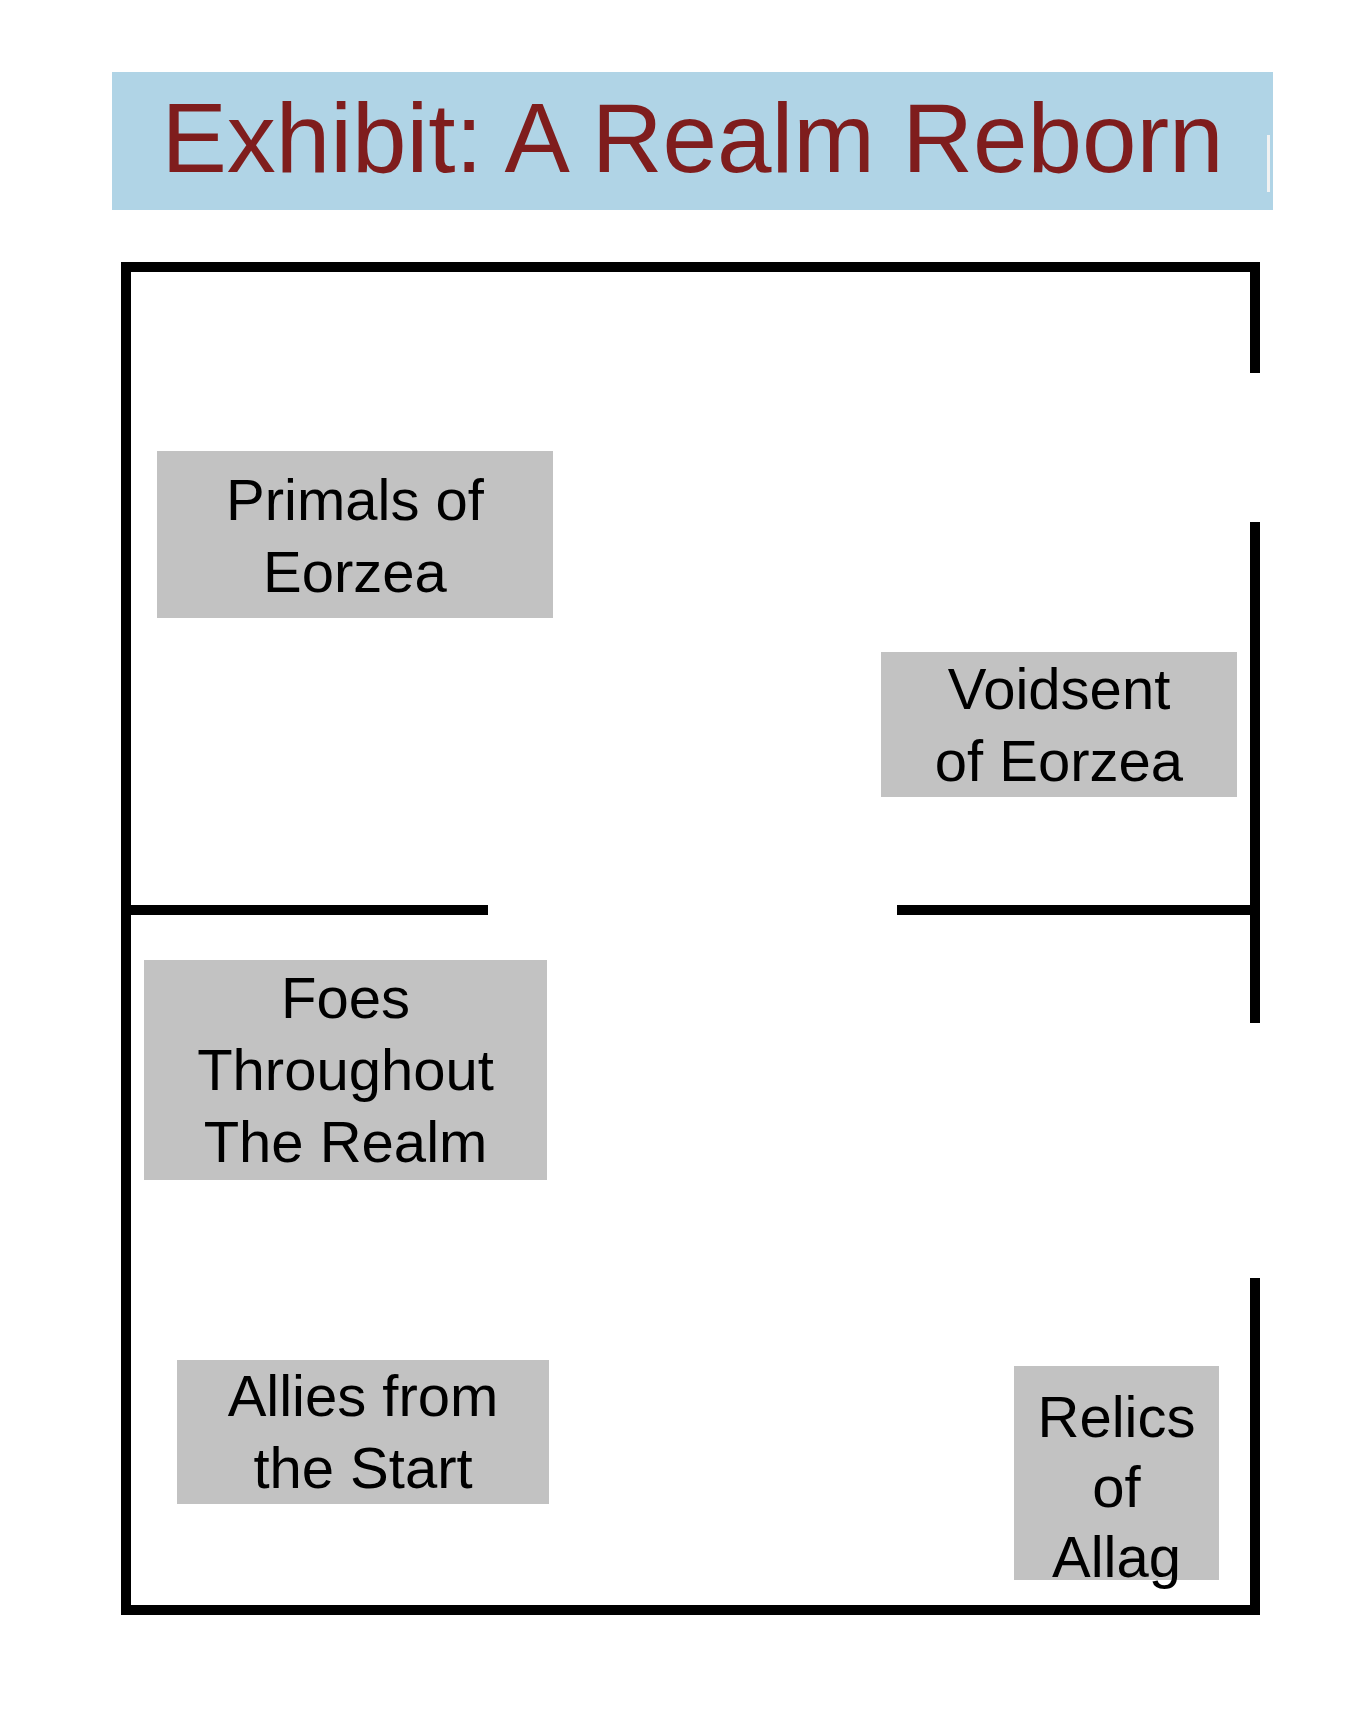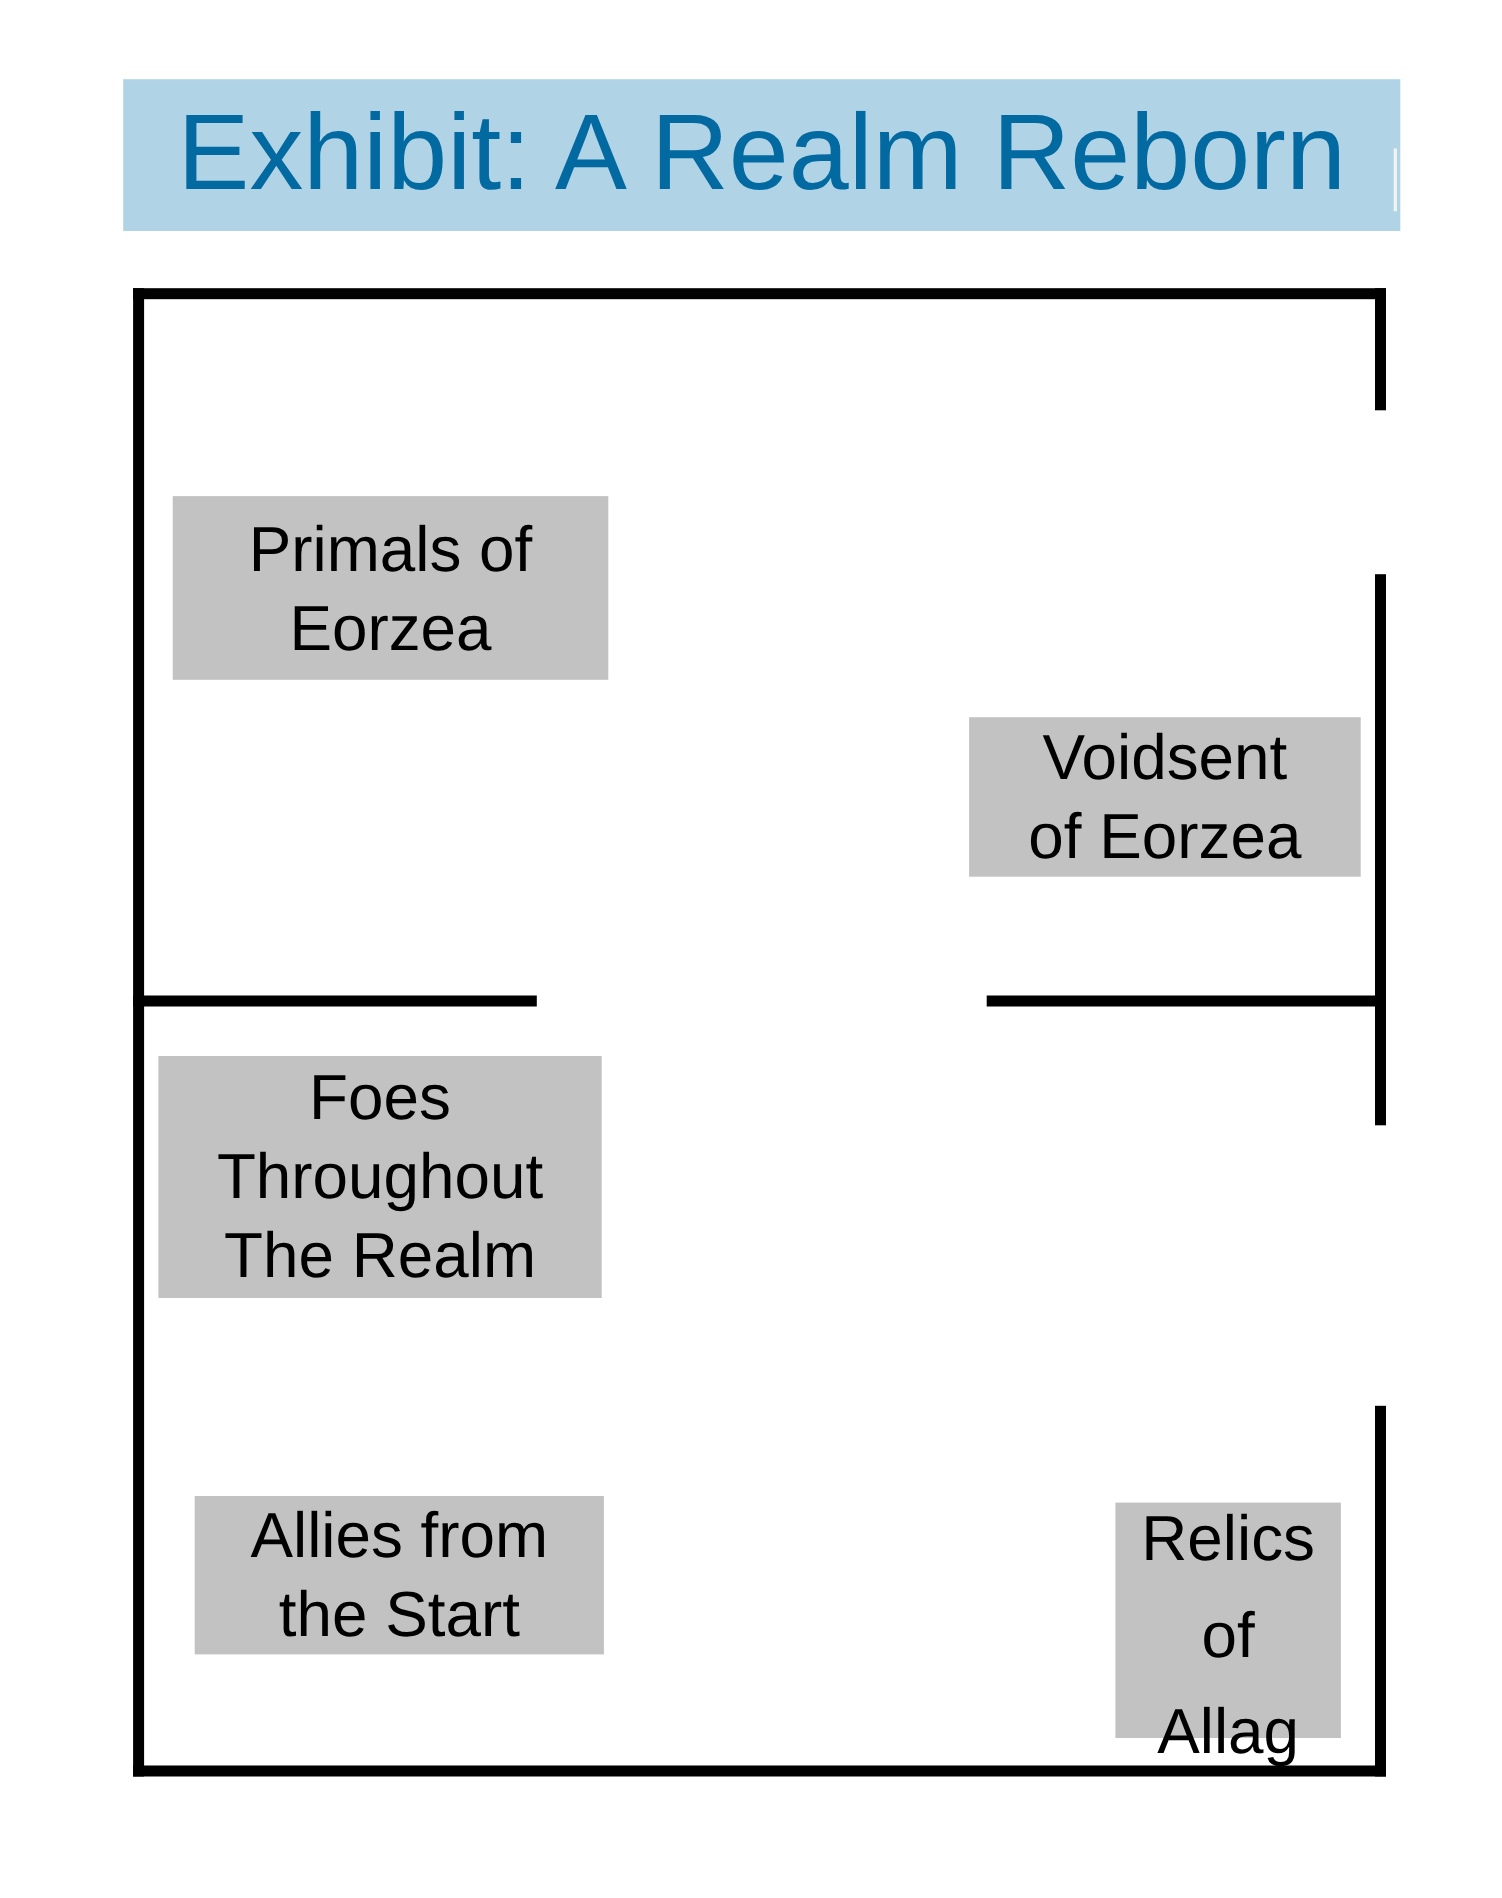"Exhibit: A Realm Reborn" .title-text { color: #0369a1 -> #7f1d1d }
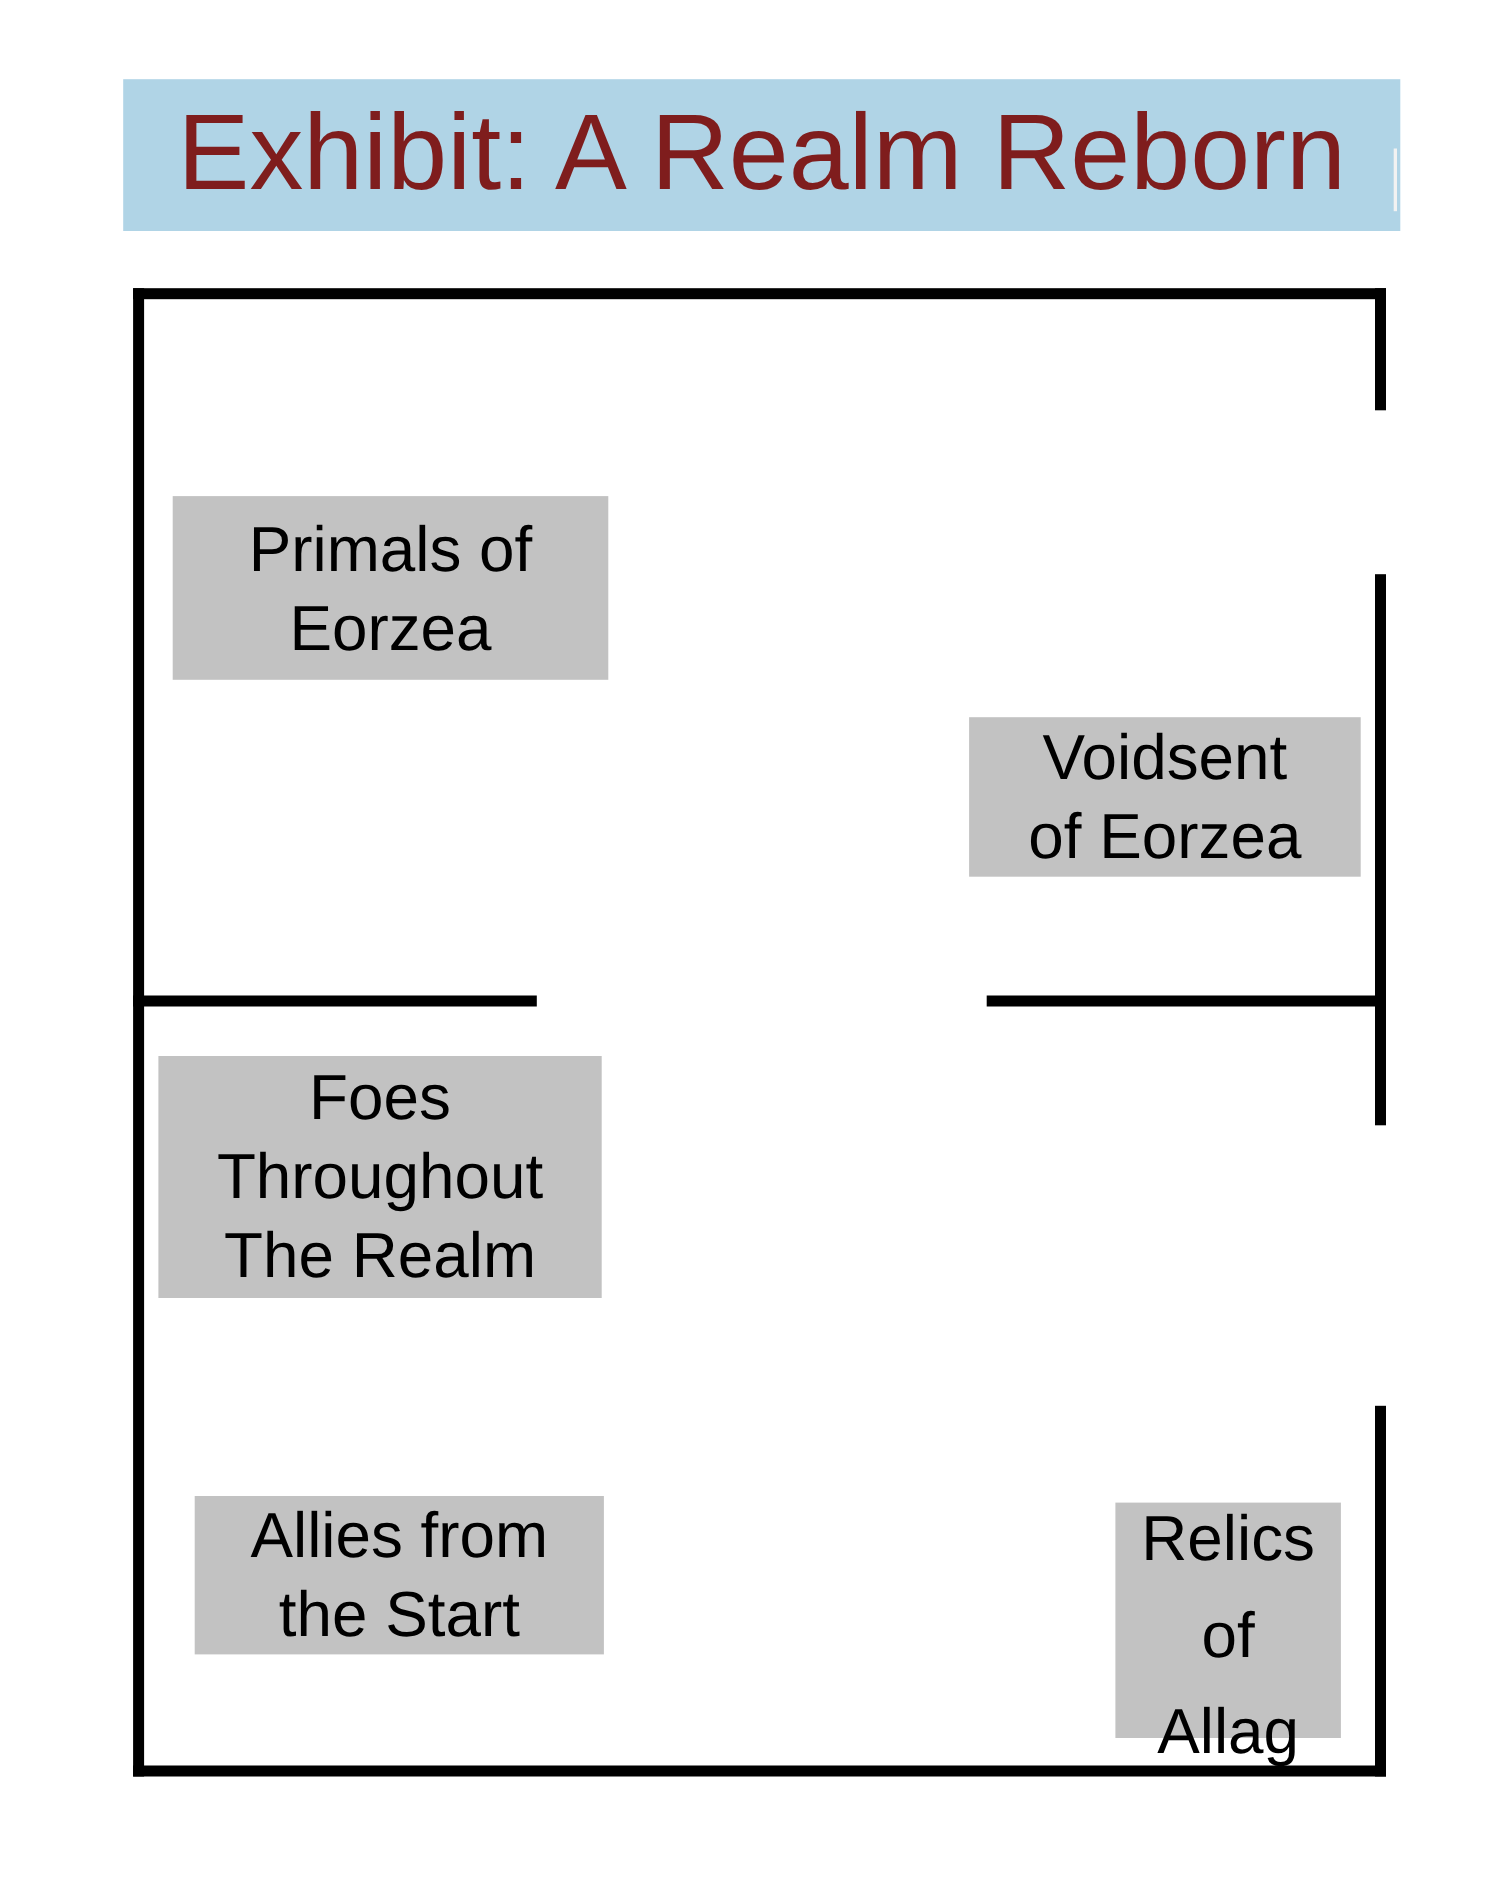"Relics" .label-relics span { line-height: 88px -> 70px }
